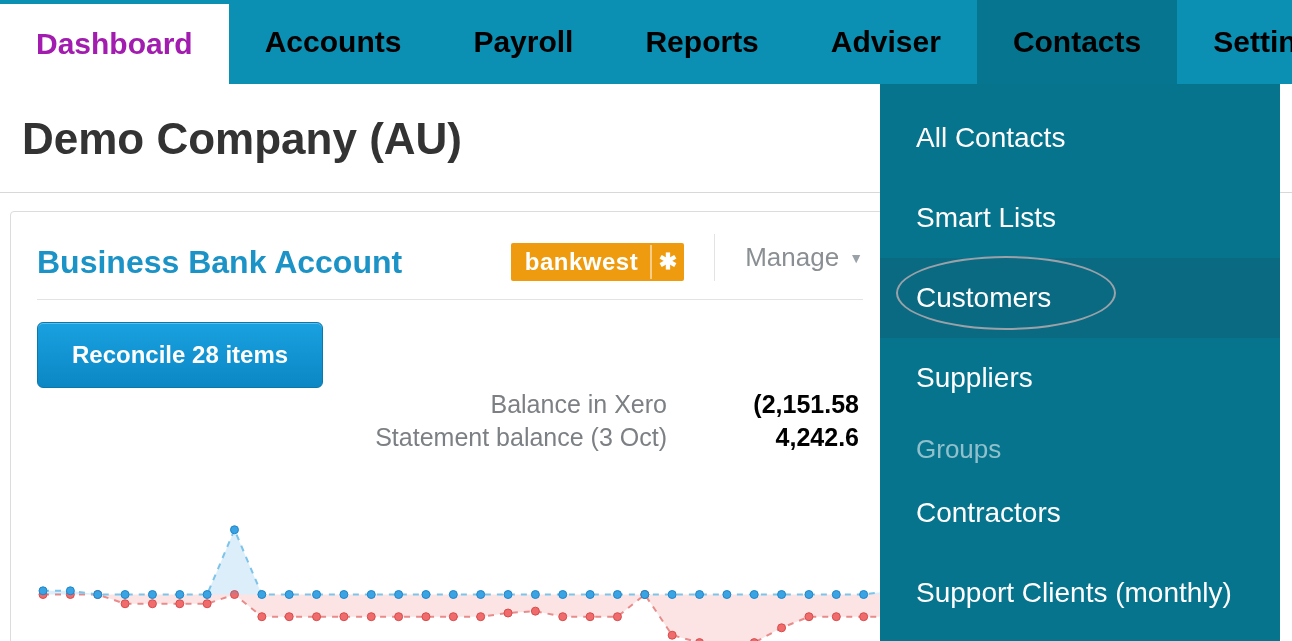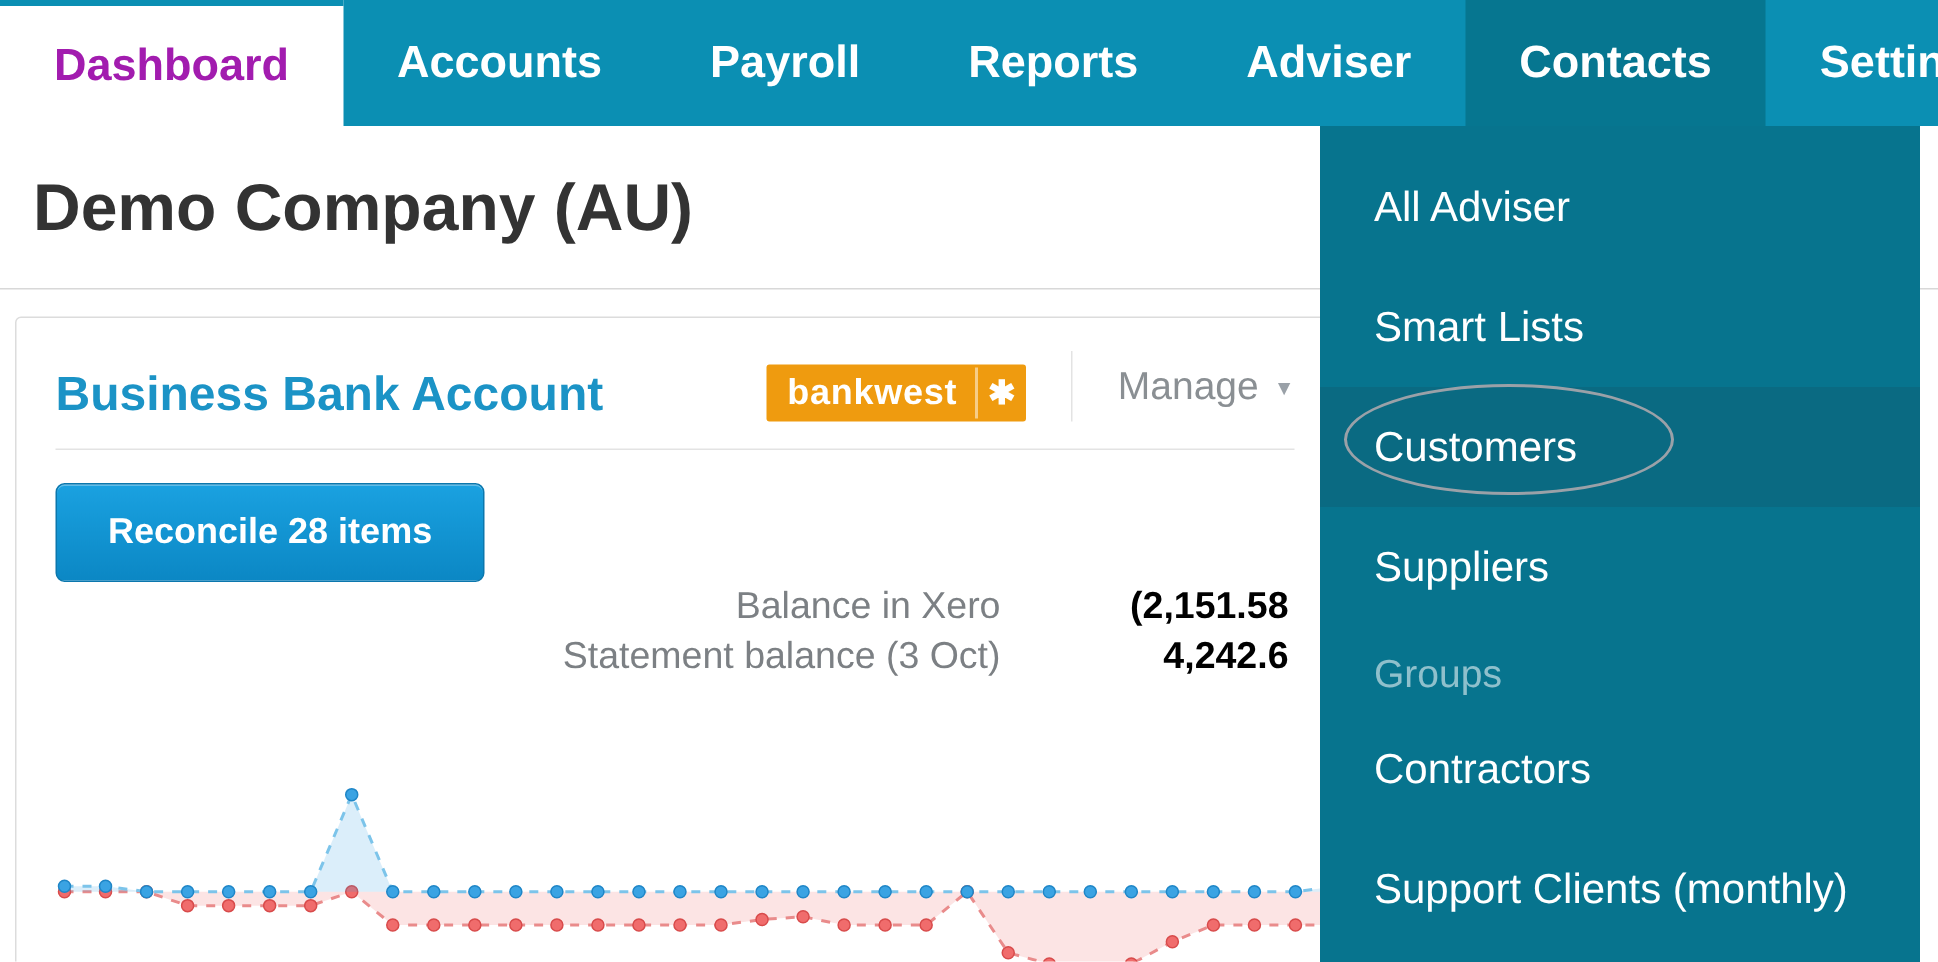"Accounts" .nav-tab { color: #ffffff -> #000000 }
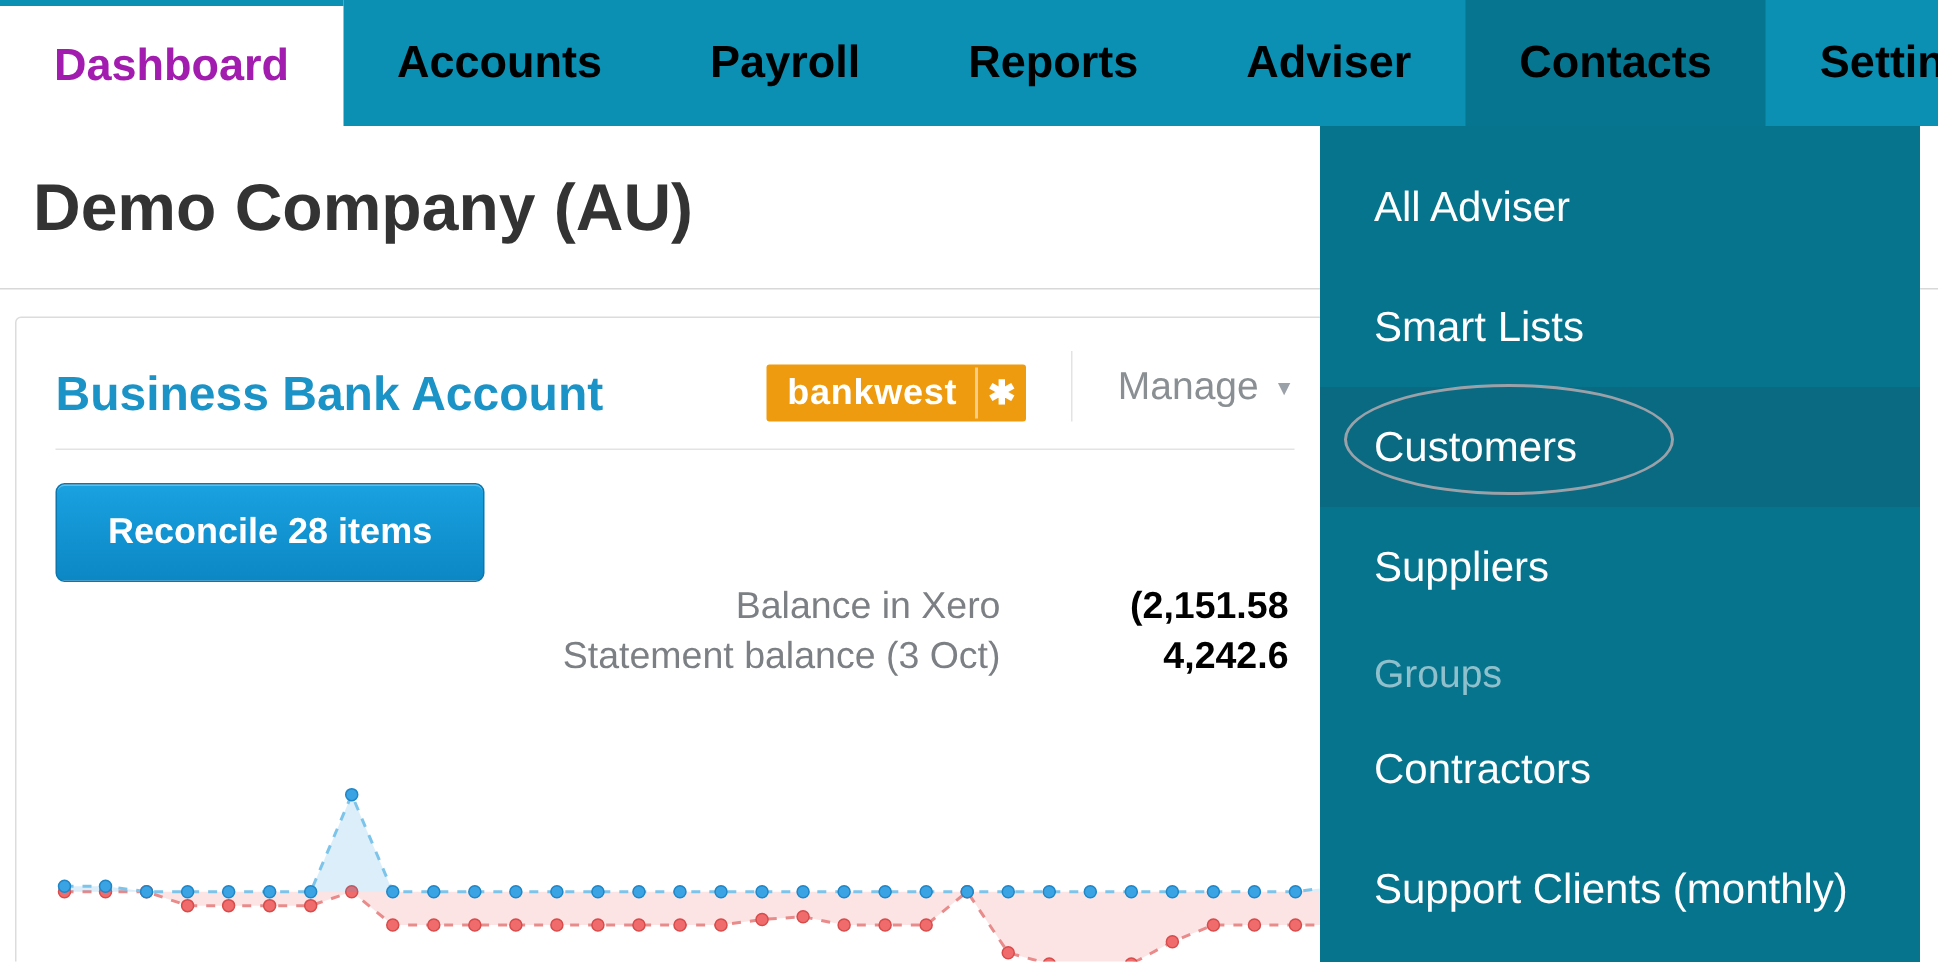"All Adviser" div.dropdown-item { text: Adviser -> Contacts }
